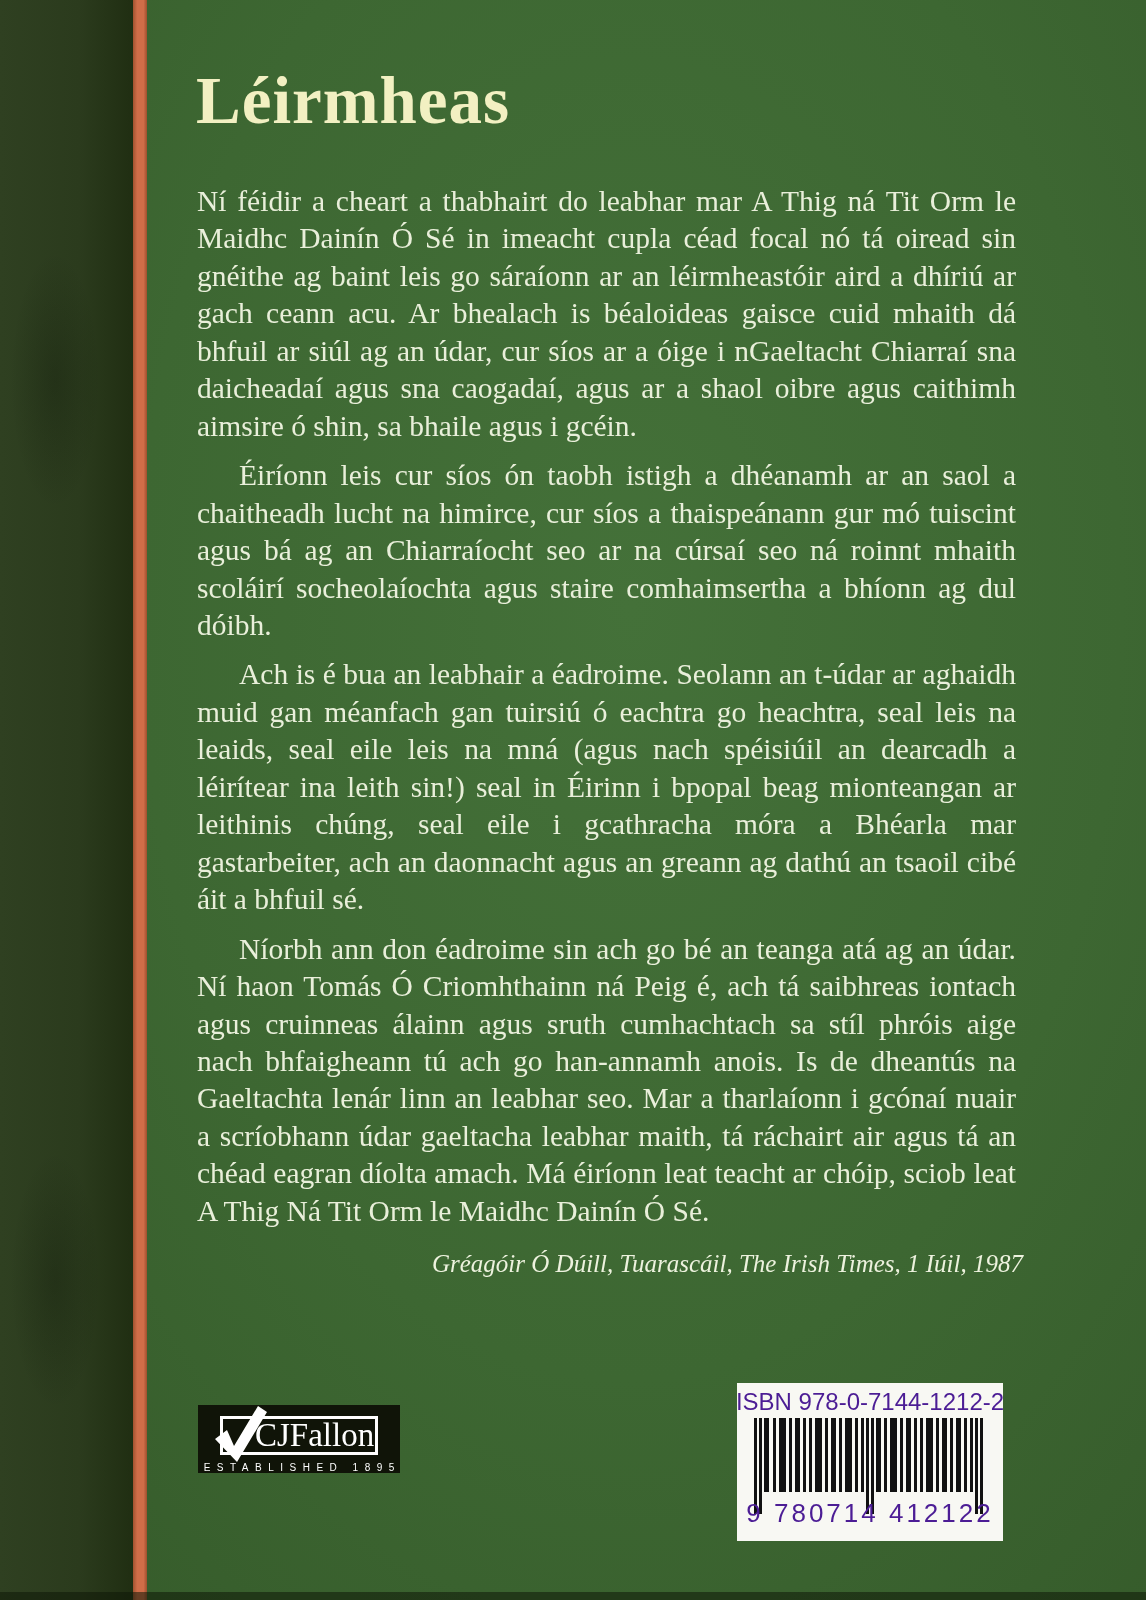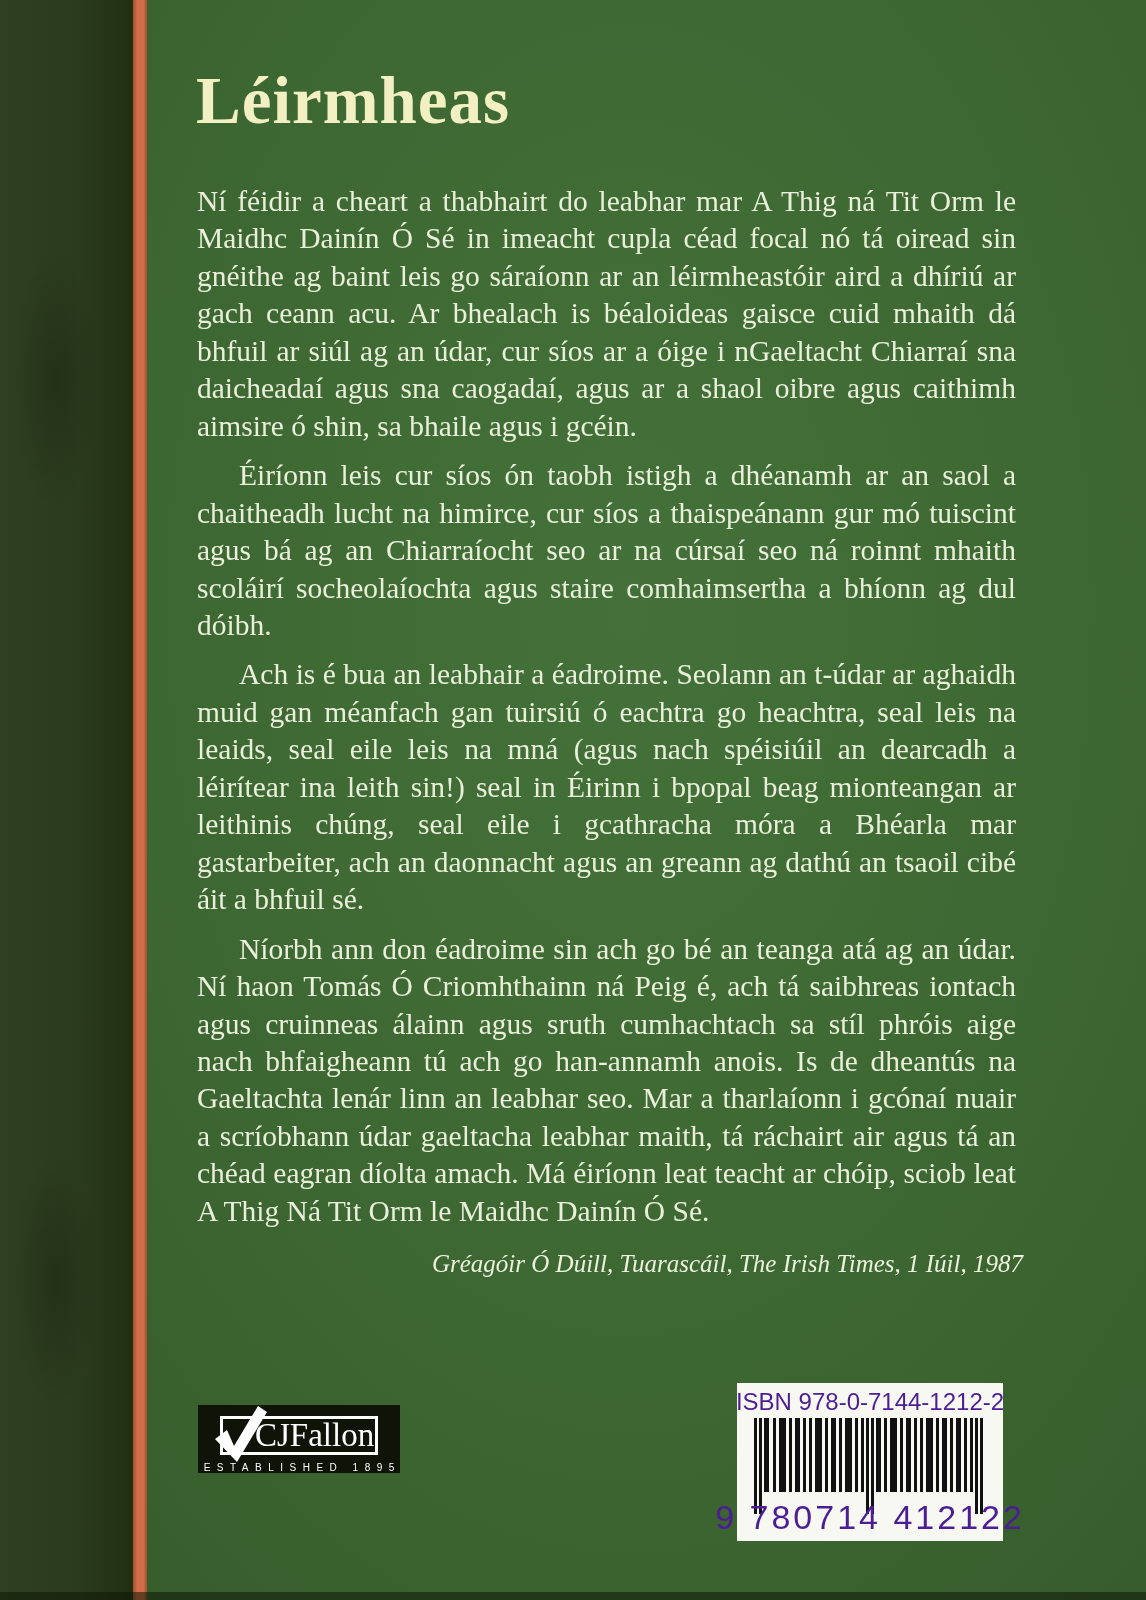"9 780714 412122" .barcode-digits { font-size: 34px -> 26px }
